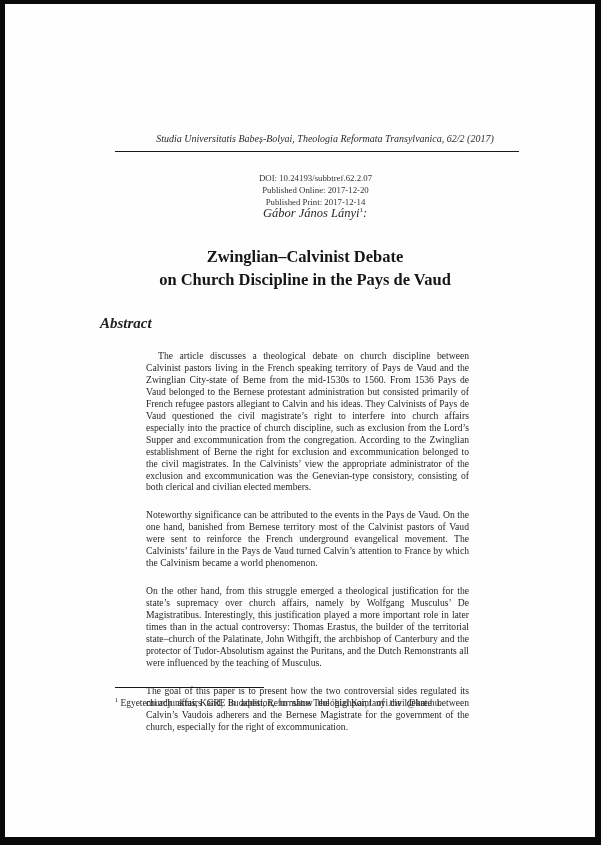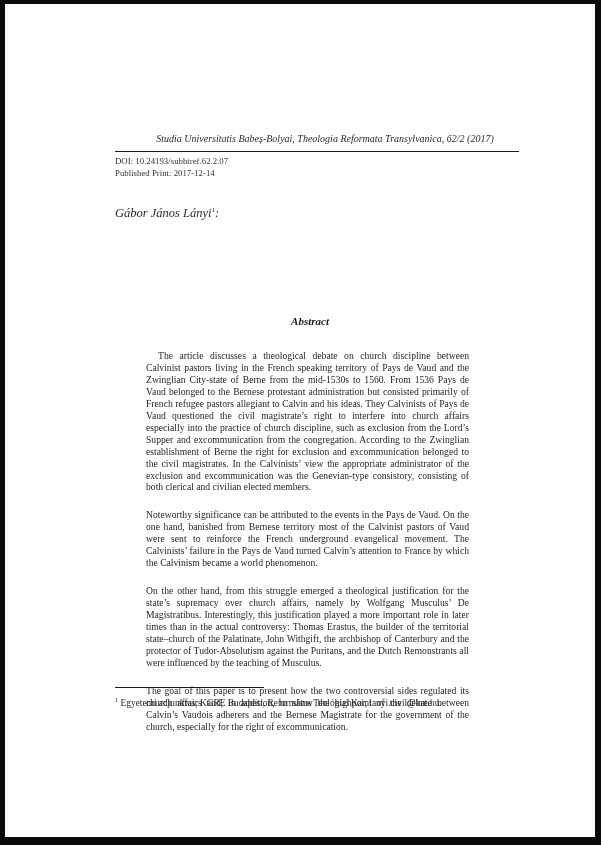"DOI: 10.24193/subbtref.62.2.07" .doi-block { text-align: left -> center; top: 151px -> 168px }
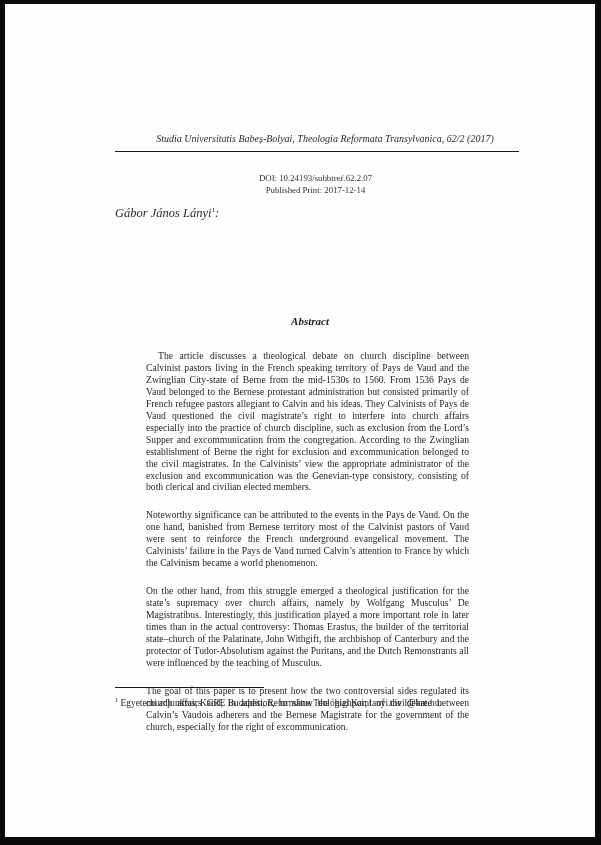"Published Online: 2017-12-20" div { html: none -> <div>Published Online: 2017-12-20</div> }
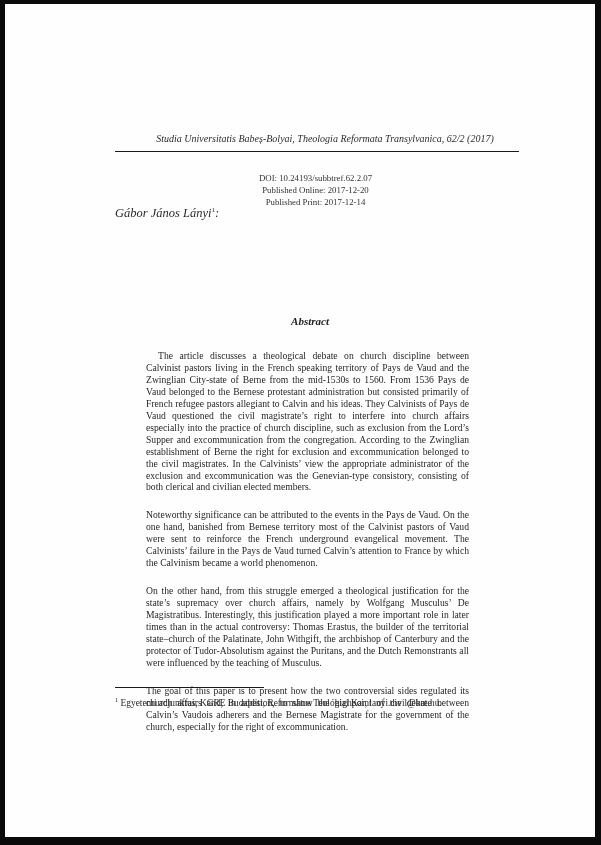"Gábor János Lányi1:" .author-line { text-align: none -> center }
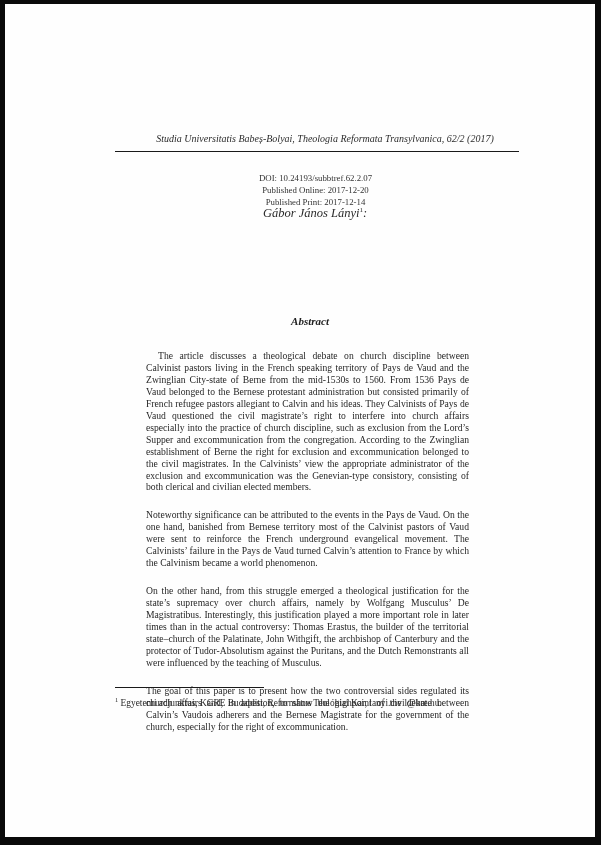"Zwinglian–Calvinist Debate" div.block { html: none -> <div> <div>Zwinglian–Calvinist Debate</div> <div>on Church Discipline in the Pays de Vaud</div> </div> }
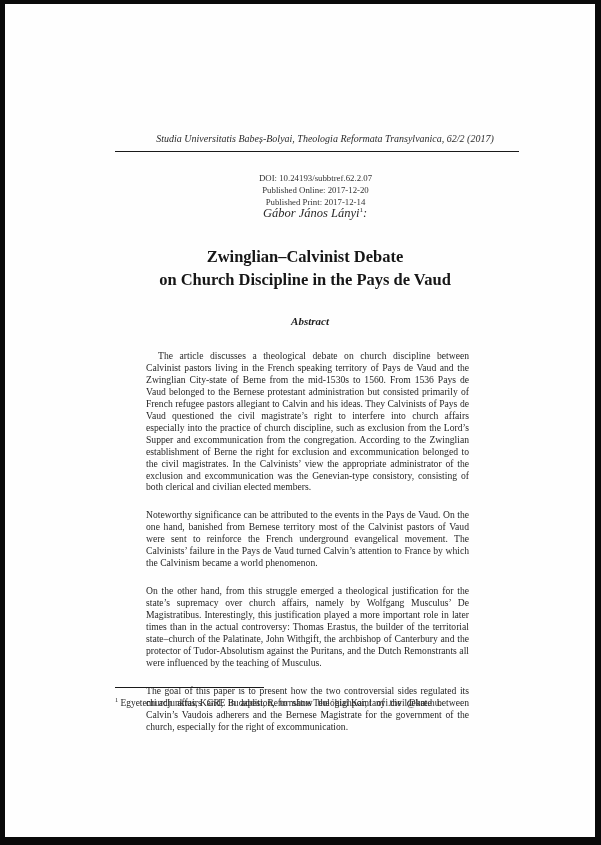"Abstract" .abstract-heading { font-size: 11px -> 15px; text-align: center -> none }
